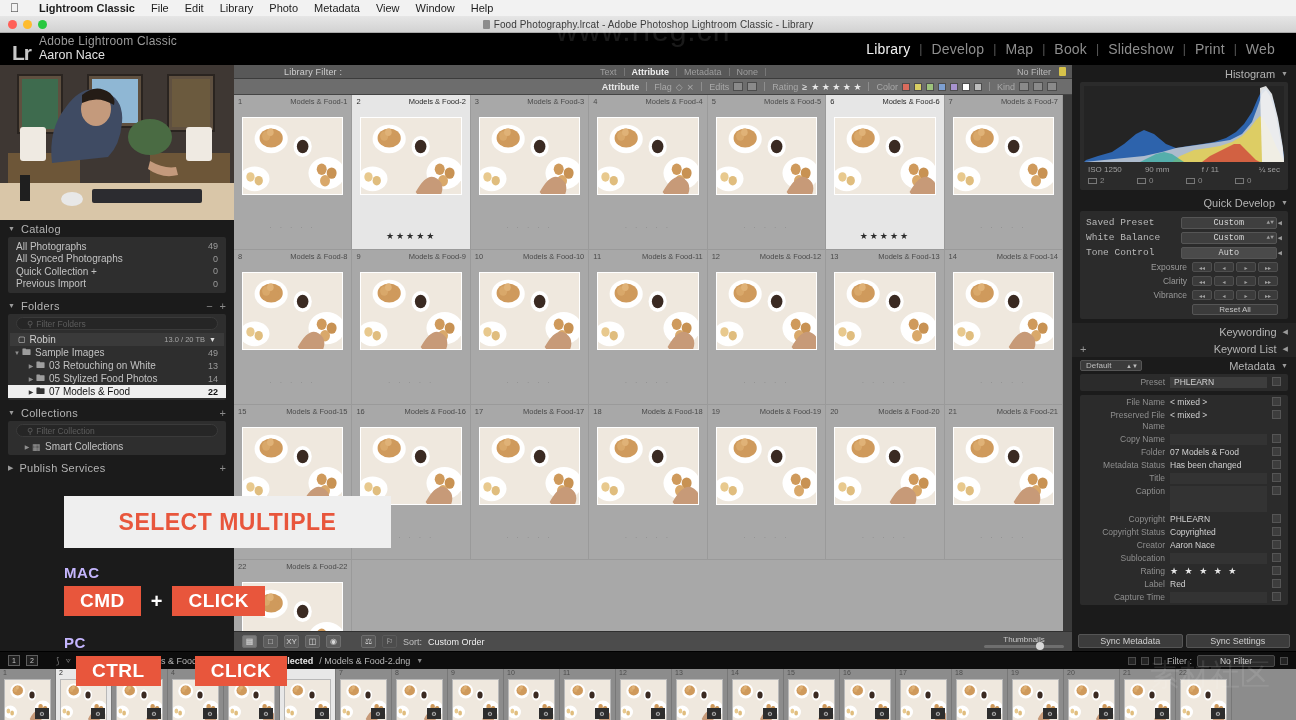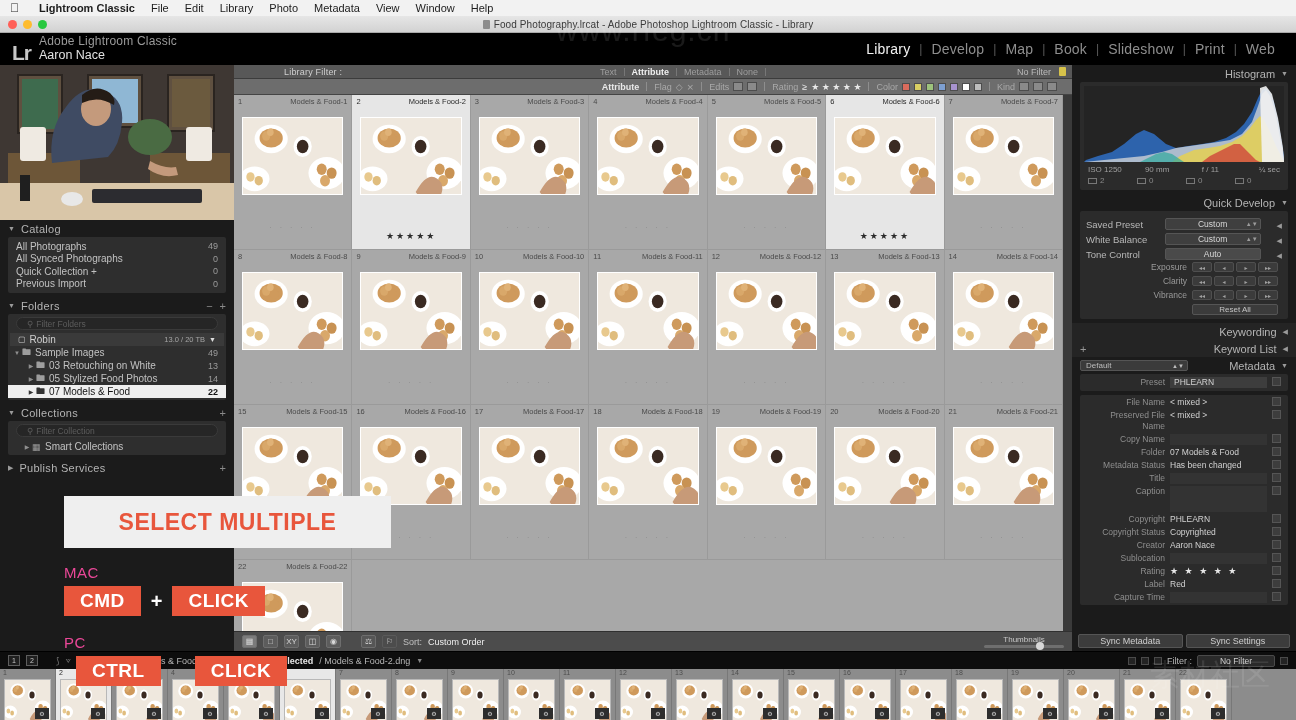"Saved Preset" .qrow { align-items: flex-end -> center; font-family: none -> Liberation Mono, monospace; gap: 16px -> 1px }
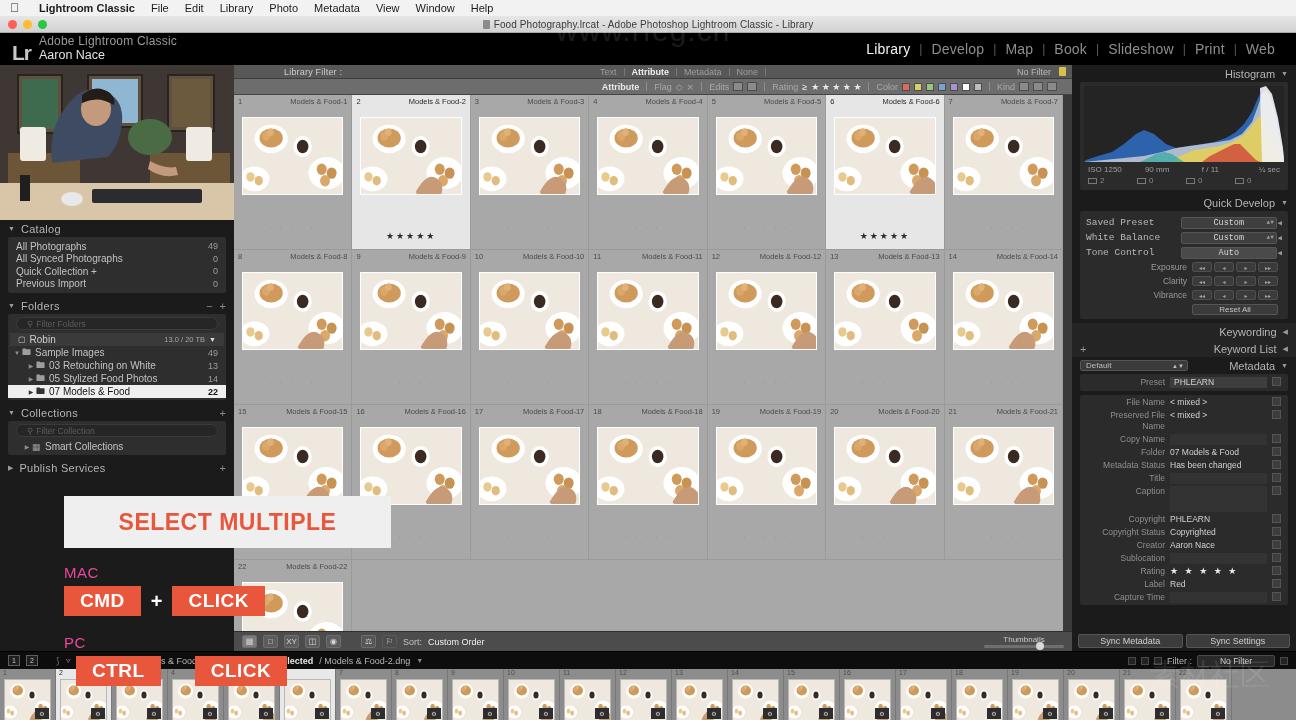"Default" span.val { width: 108px -> 62px }
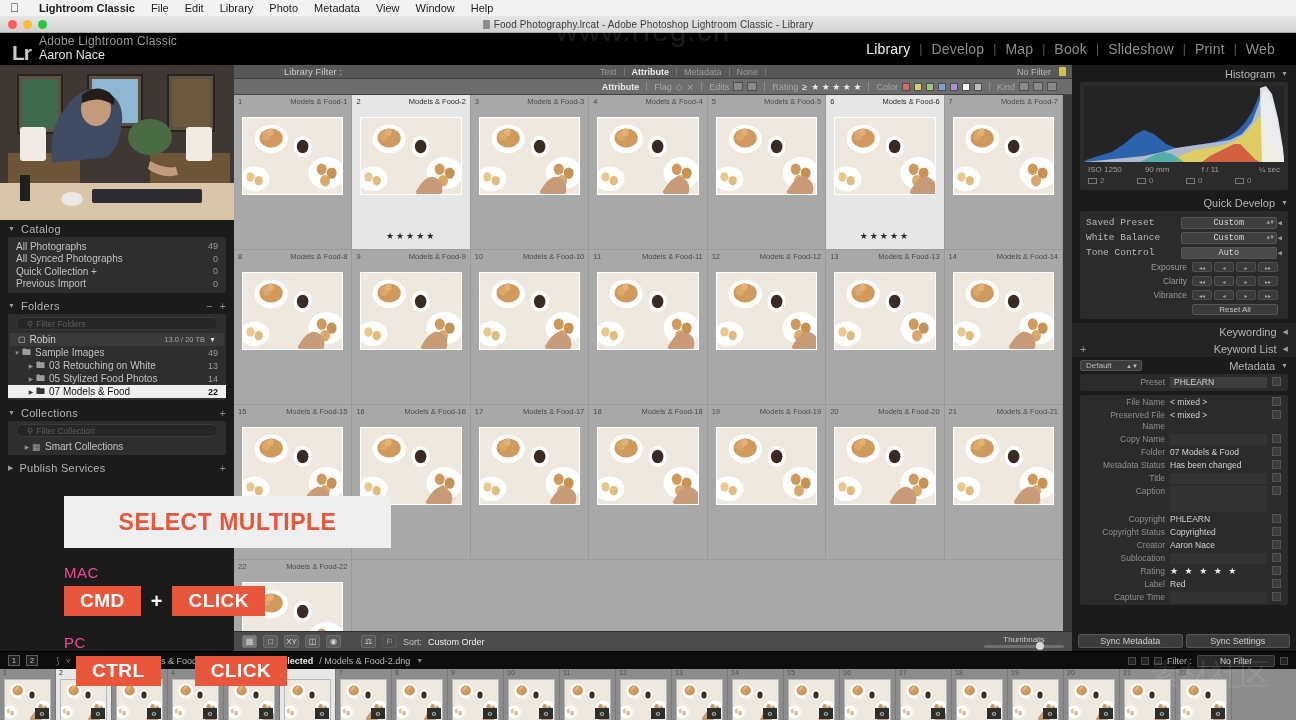"MAC" .ovl-os { color: #ec4899 -> #c4b5fd; font-weight: normal -> bold }
